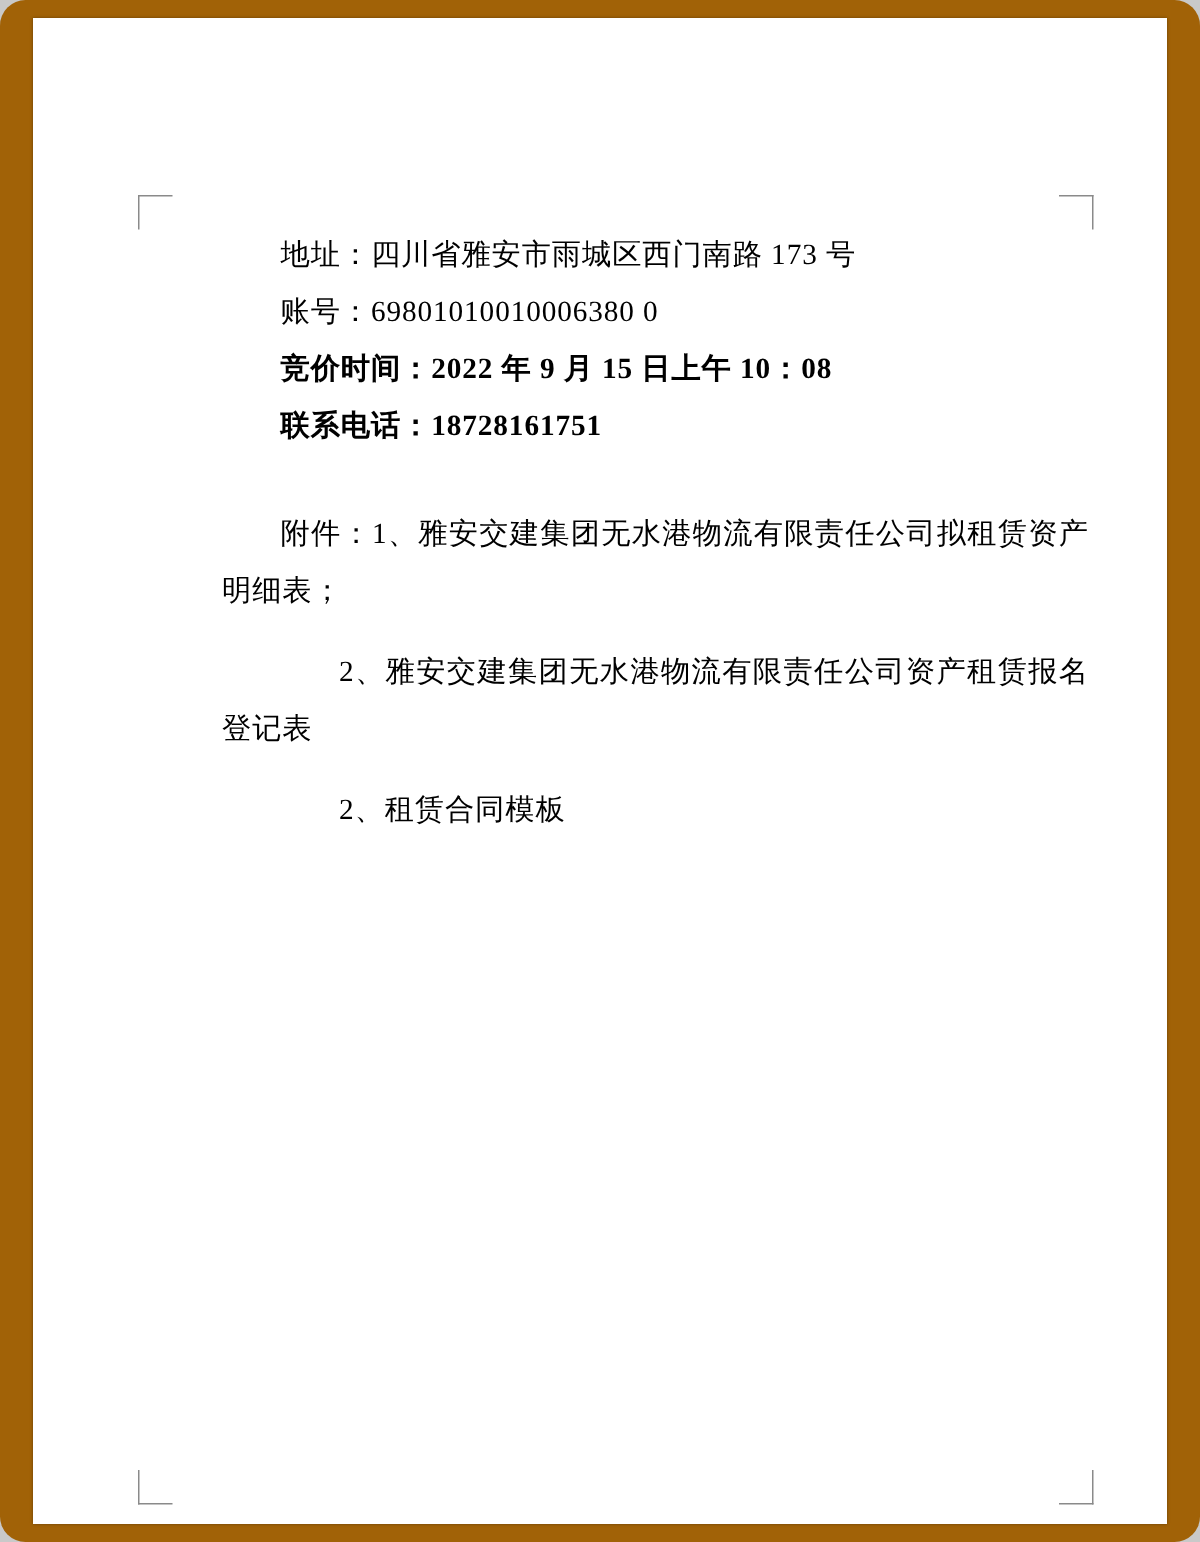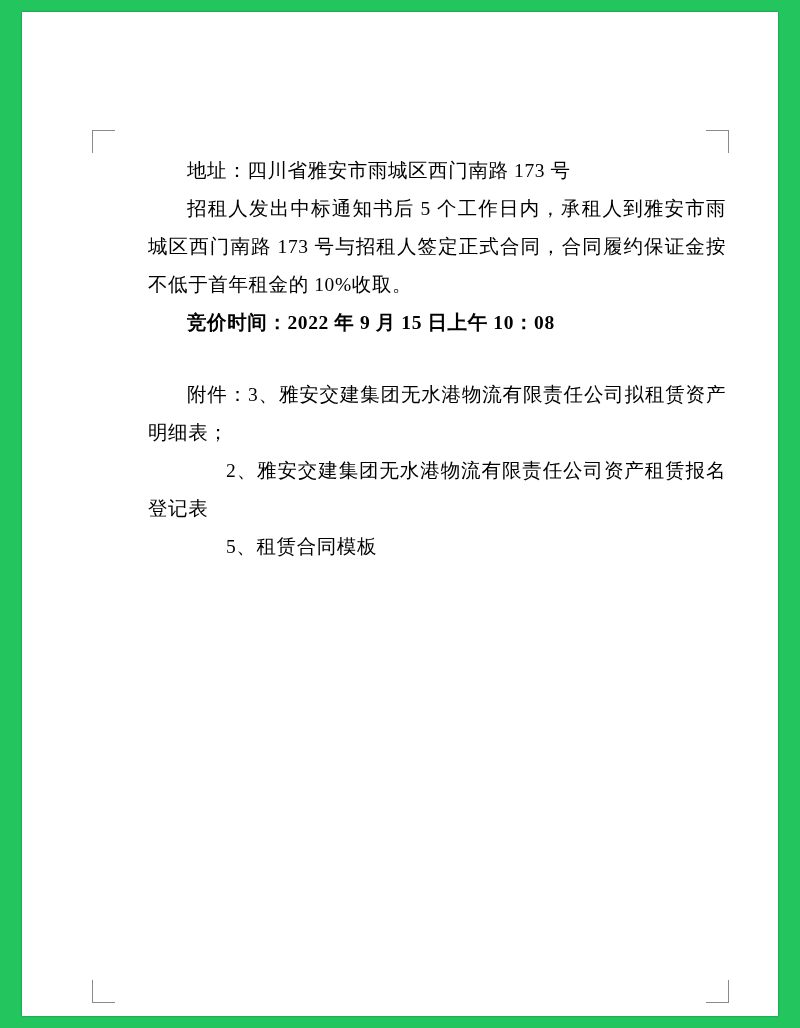"地址：四川省雅安市雨城区西门南路 173 号" .page-wrap { background: #22c55e -> #a16207; border-radius: none -> 17px }
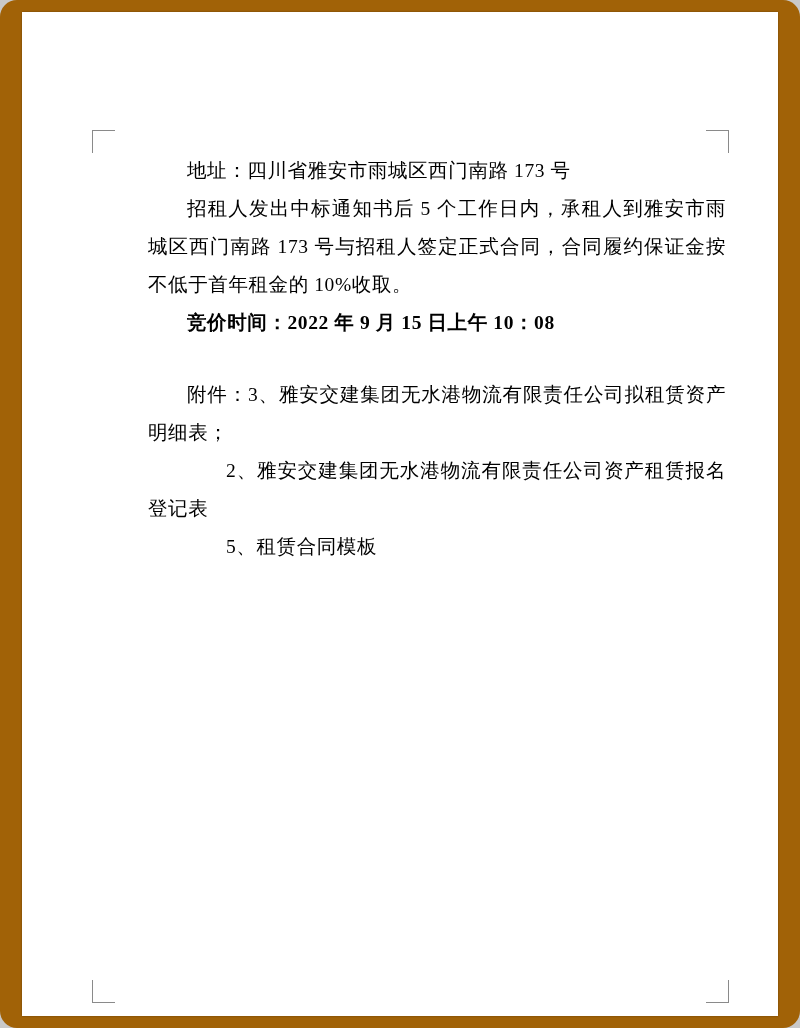"账号：69801010010006380 0" div.line { html: none -> <div>账号：69801010010006380 0</div> }
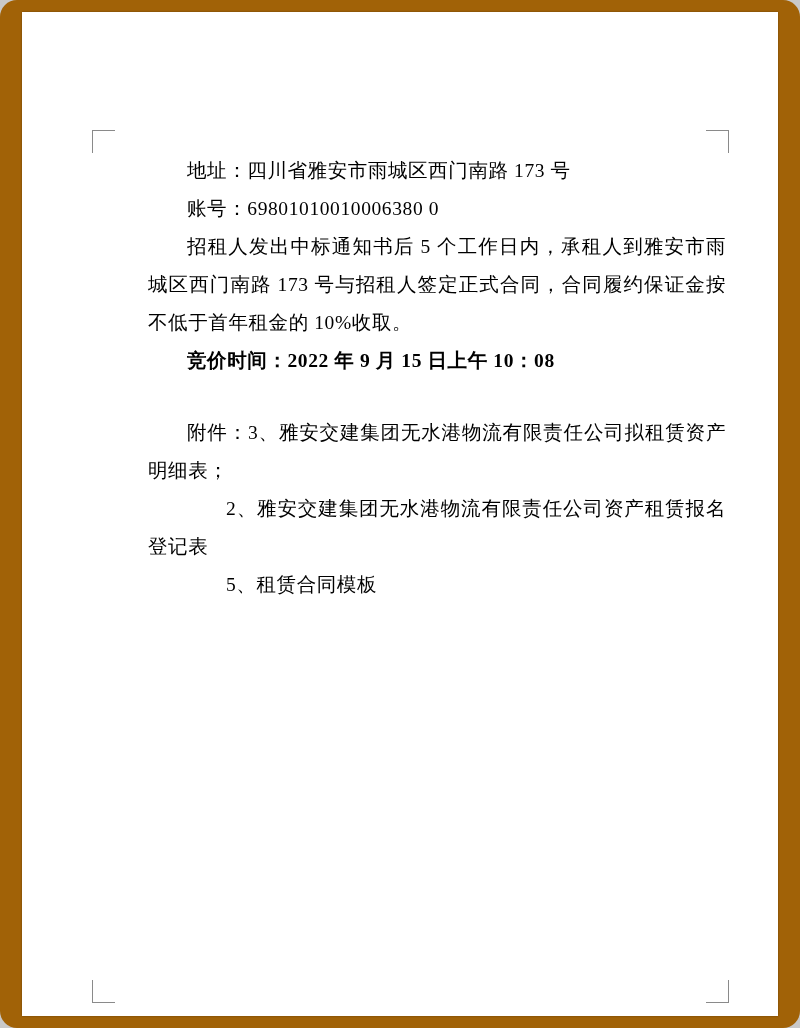"招租人发出中标通知书后 5 个工作日内，承租人到雅安市雨城区西门南路 173" div.blockpara { html: <div>招租人发出中标通知书后 5 个工作日内，承租人到雅安市雨城区西门南路 173 号与招租人签定正式合同，合同履约保证金按不低于首年租金的 10%收取。</div> -> none }
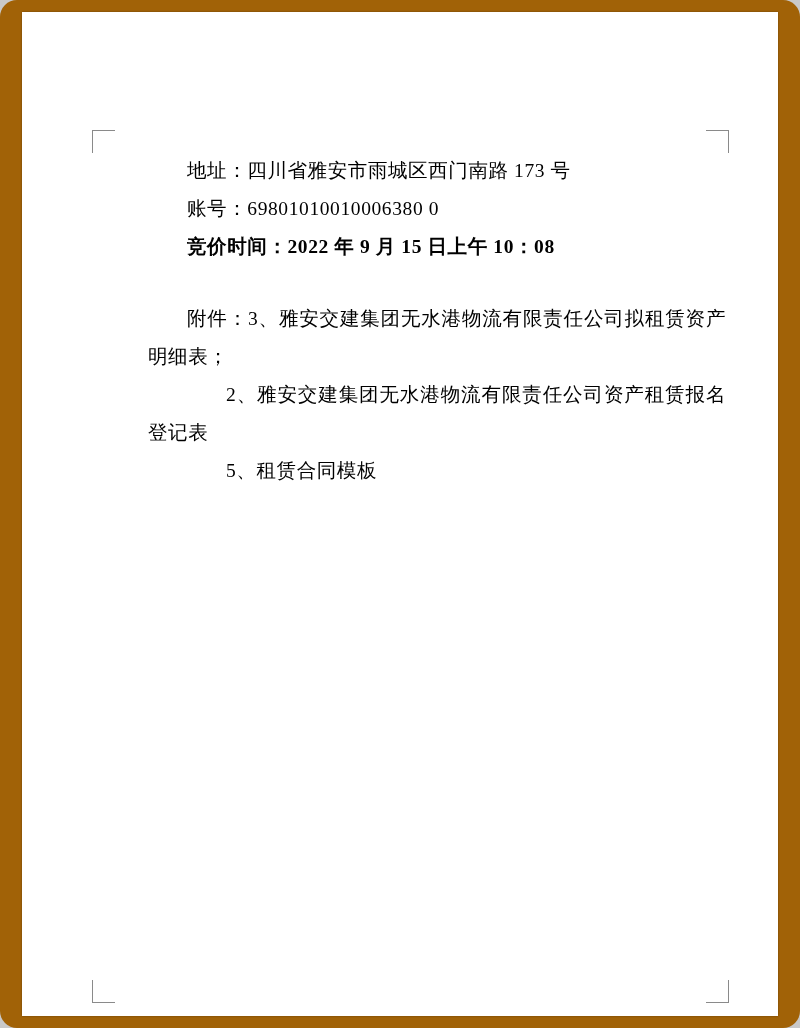"联系电话：18728161751" div.line { html: none -> <div>联系电话：18728161751</div> }
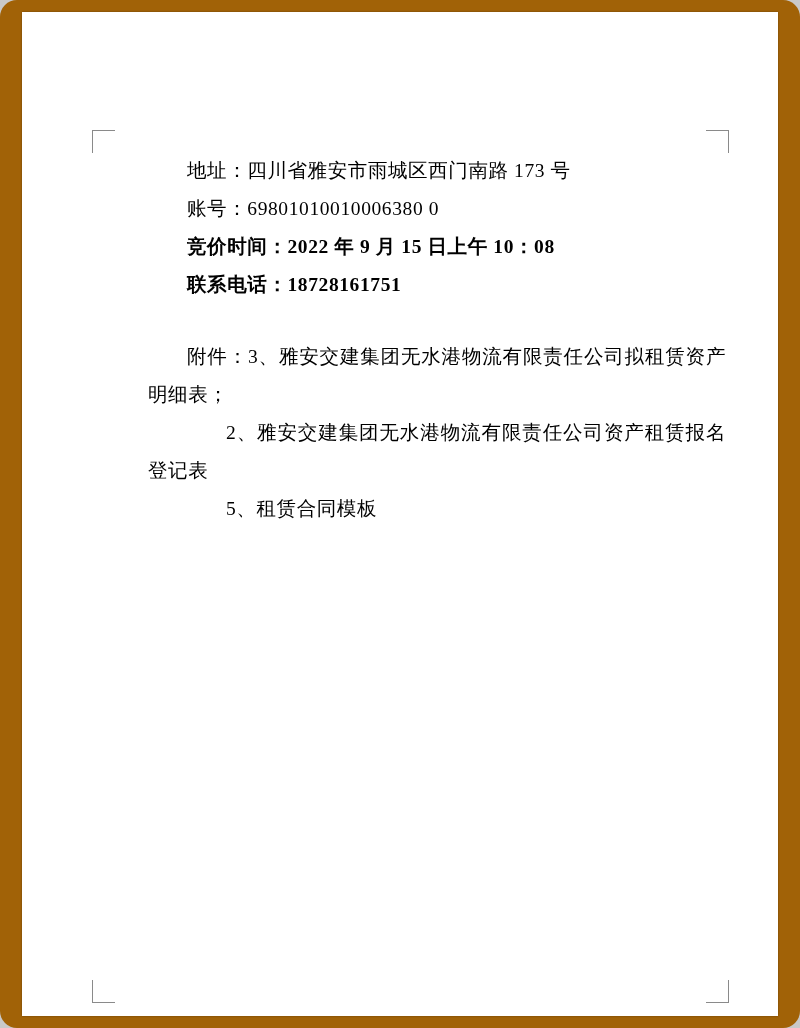"附件：3、雅安交建集团无水港物流有限责任公司拟租赁资产明细表；" div.blockpara { text: 3 -> 1 }
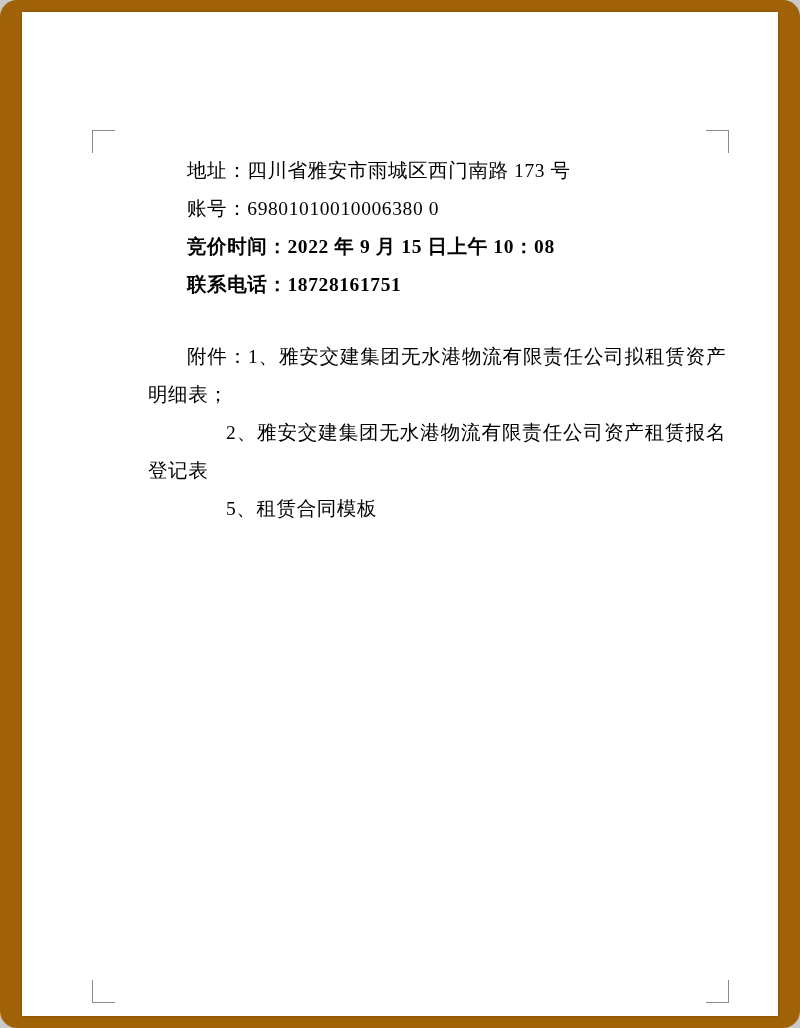"2、雅安交建集团无水港物流有限责任公司资产租赁报名登记表" .indent2 { margin-top: none -> 16px }
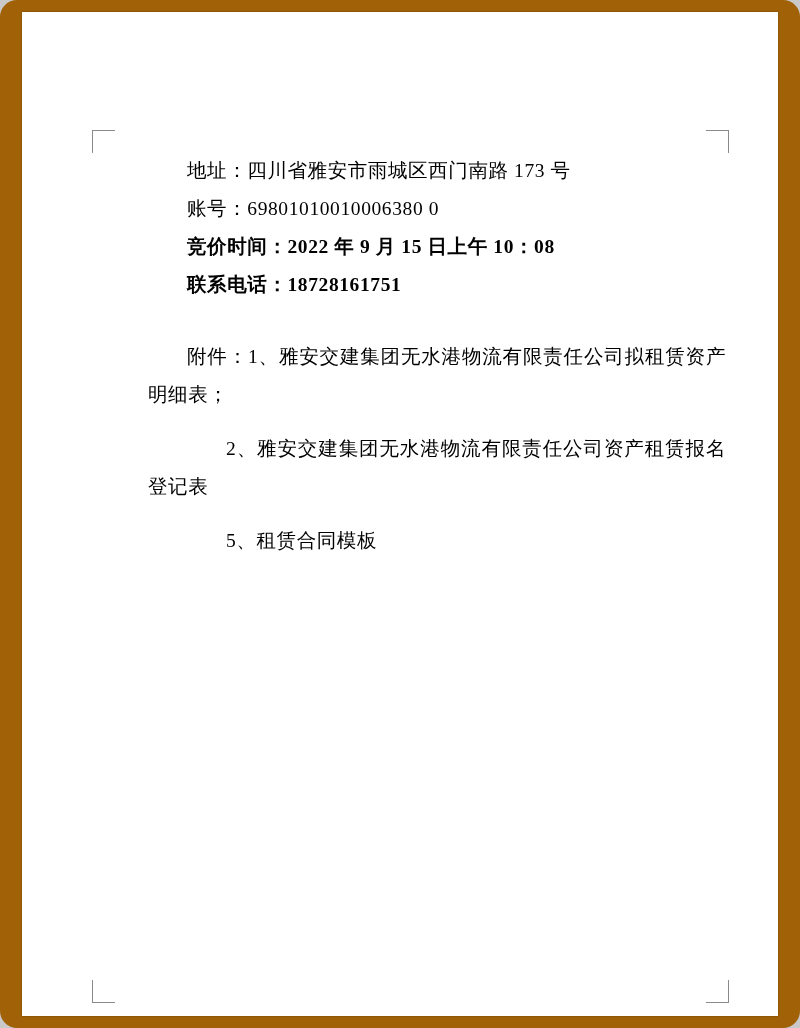"5、租赁合同模板" div.line { text: 5 -> 2 }
